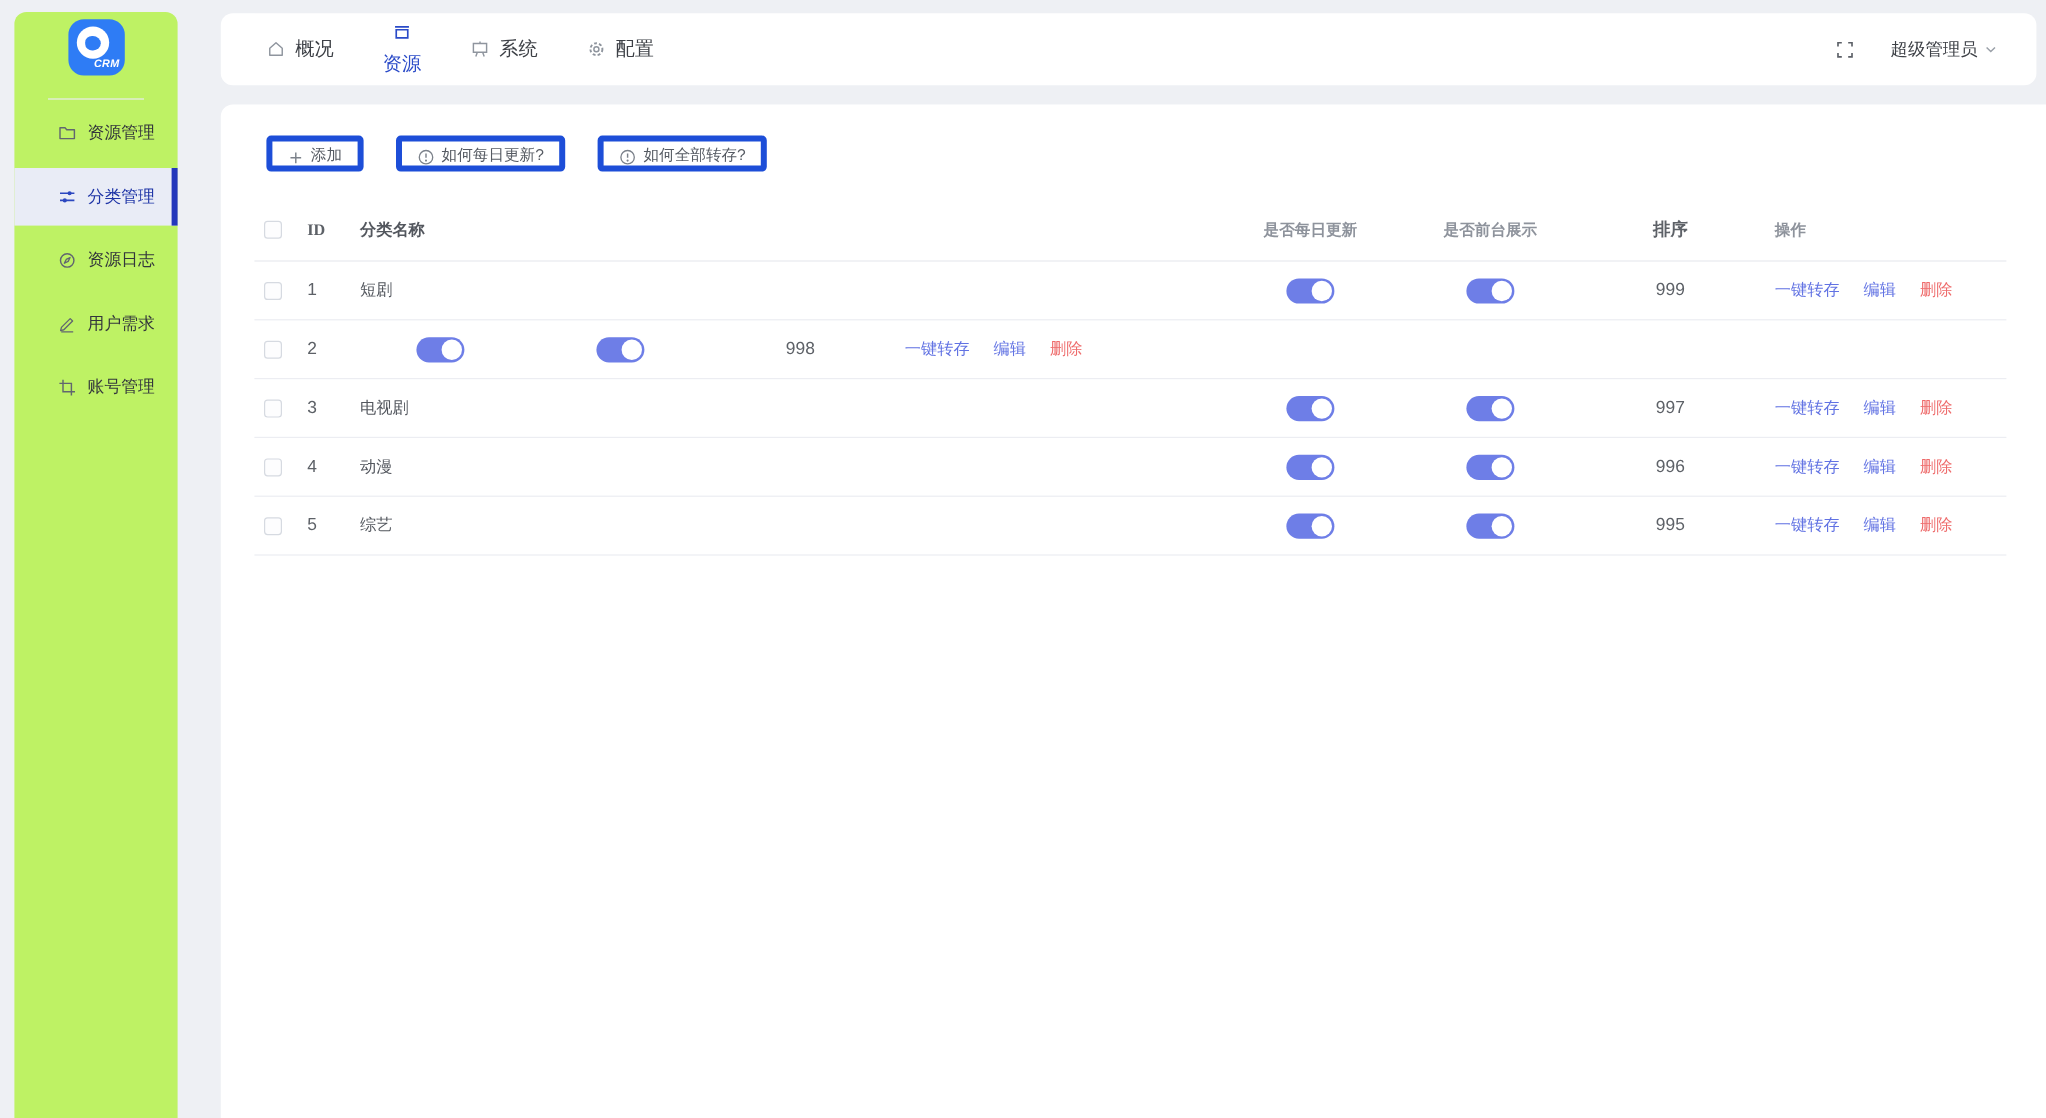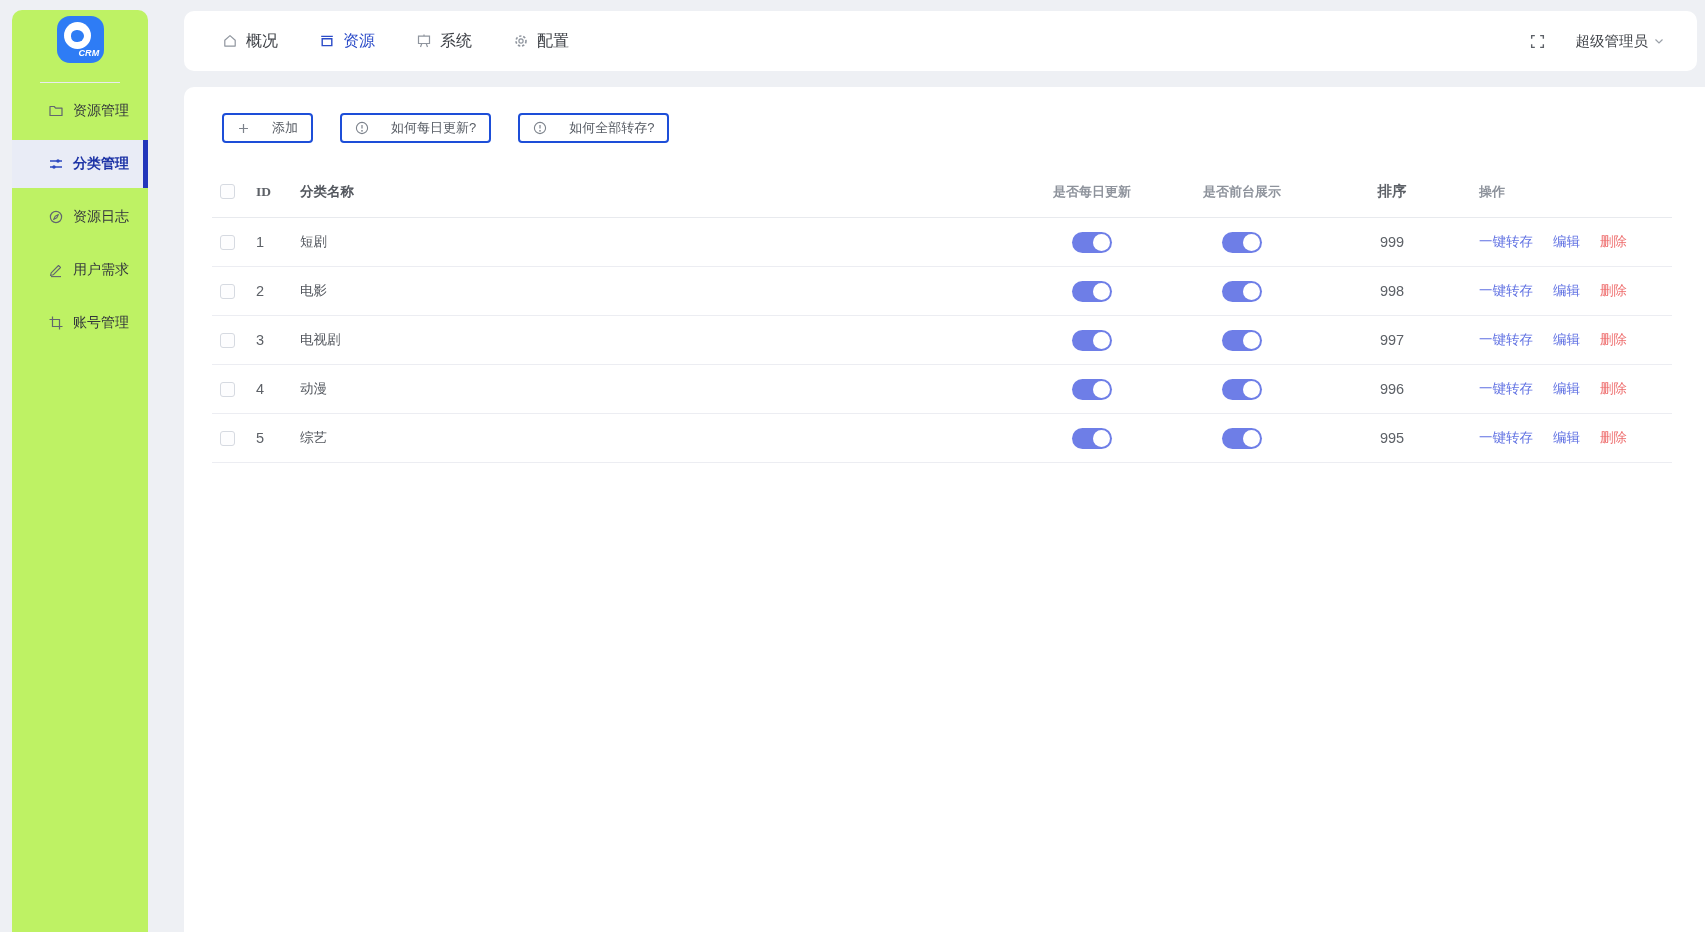"资源" .nav-item.active { flex-direction: none -> column }
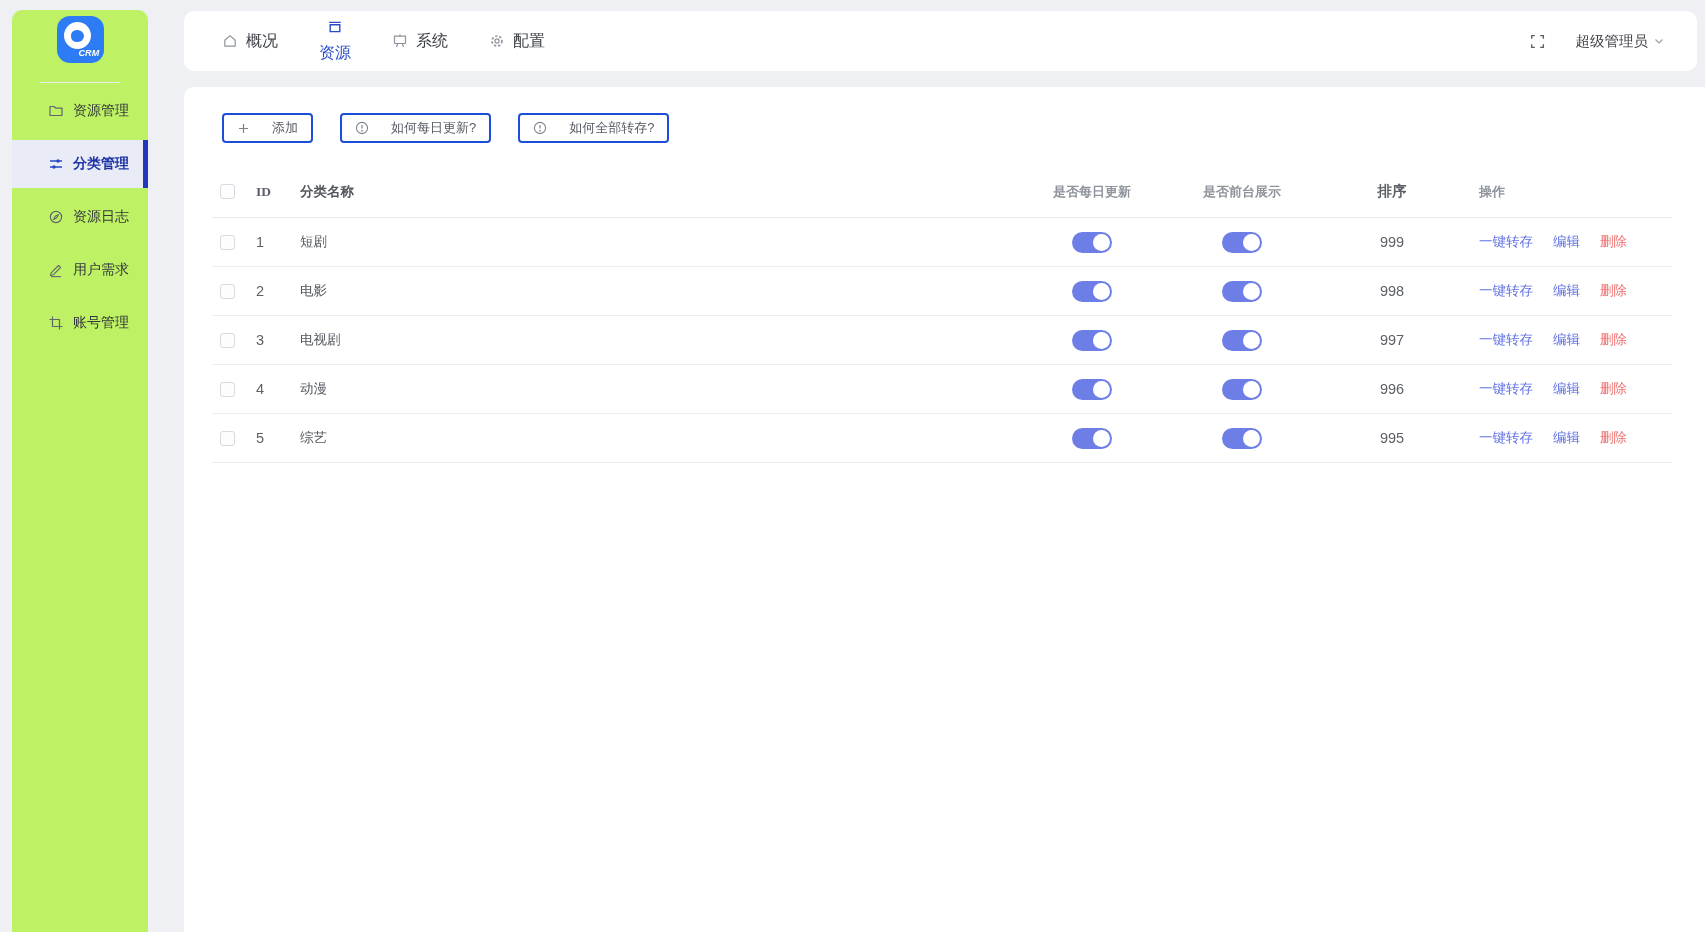"添加" .btn { align-items: center -> flex-end; border: 2px solid #1d4ed8 -> 5px solid #1d4ed8; gap: 22px -> 6px }
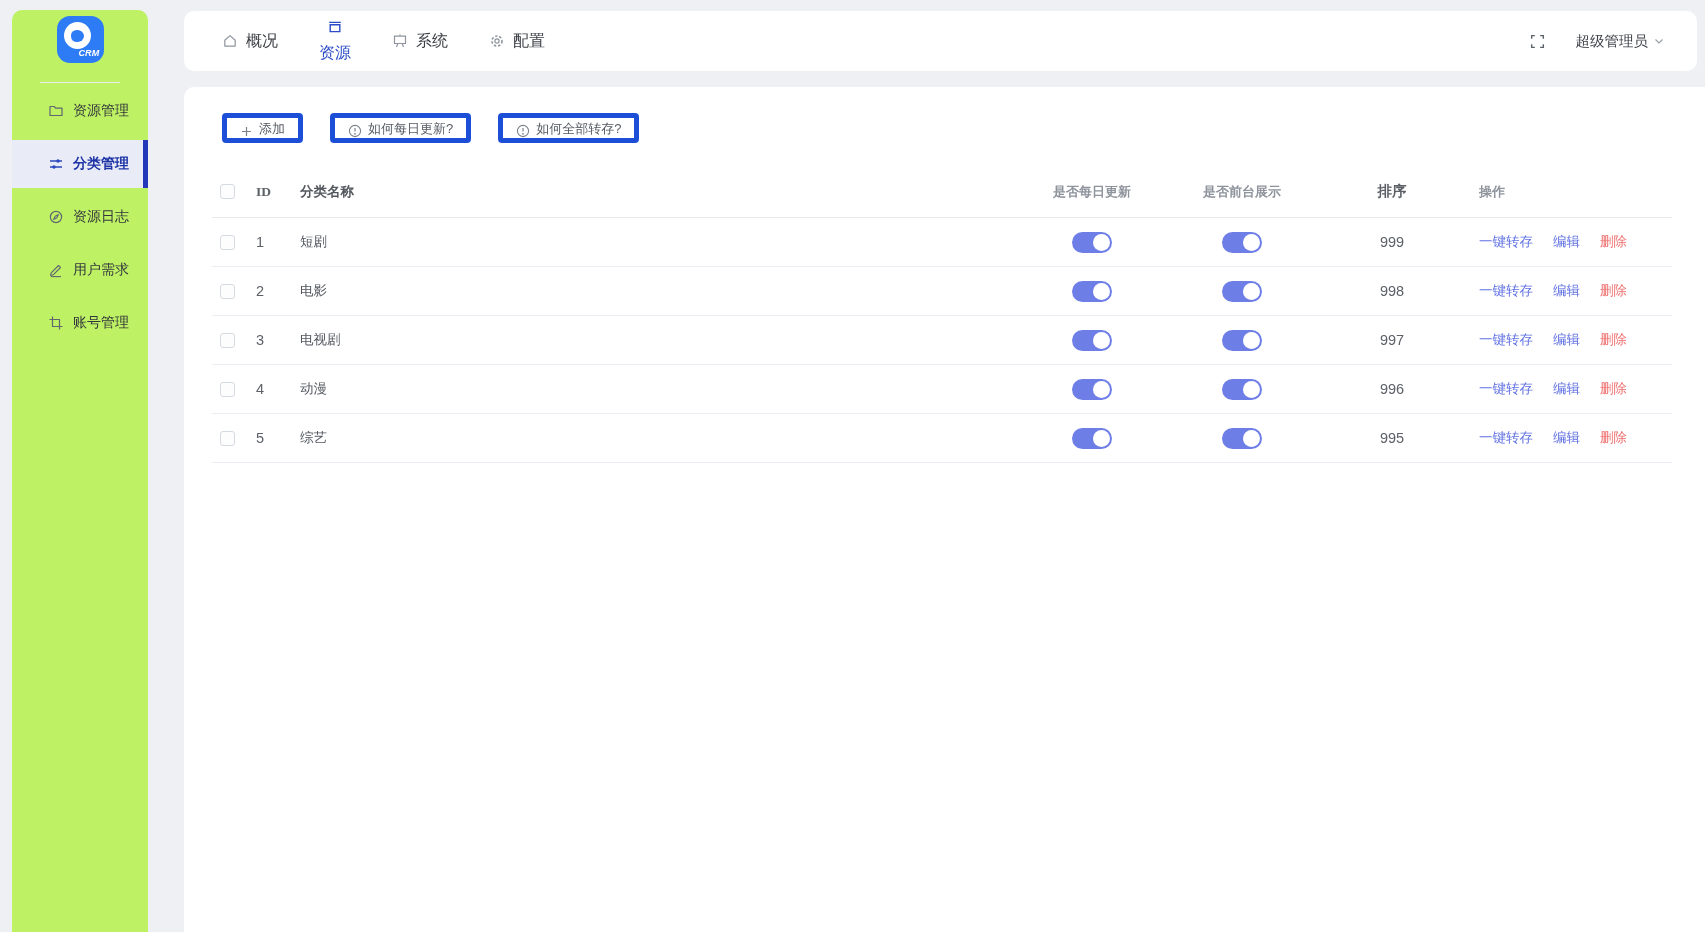"分类管理" .menu-item.active { font-weight: bold -> normal }
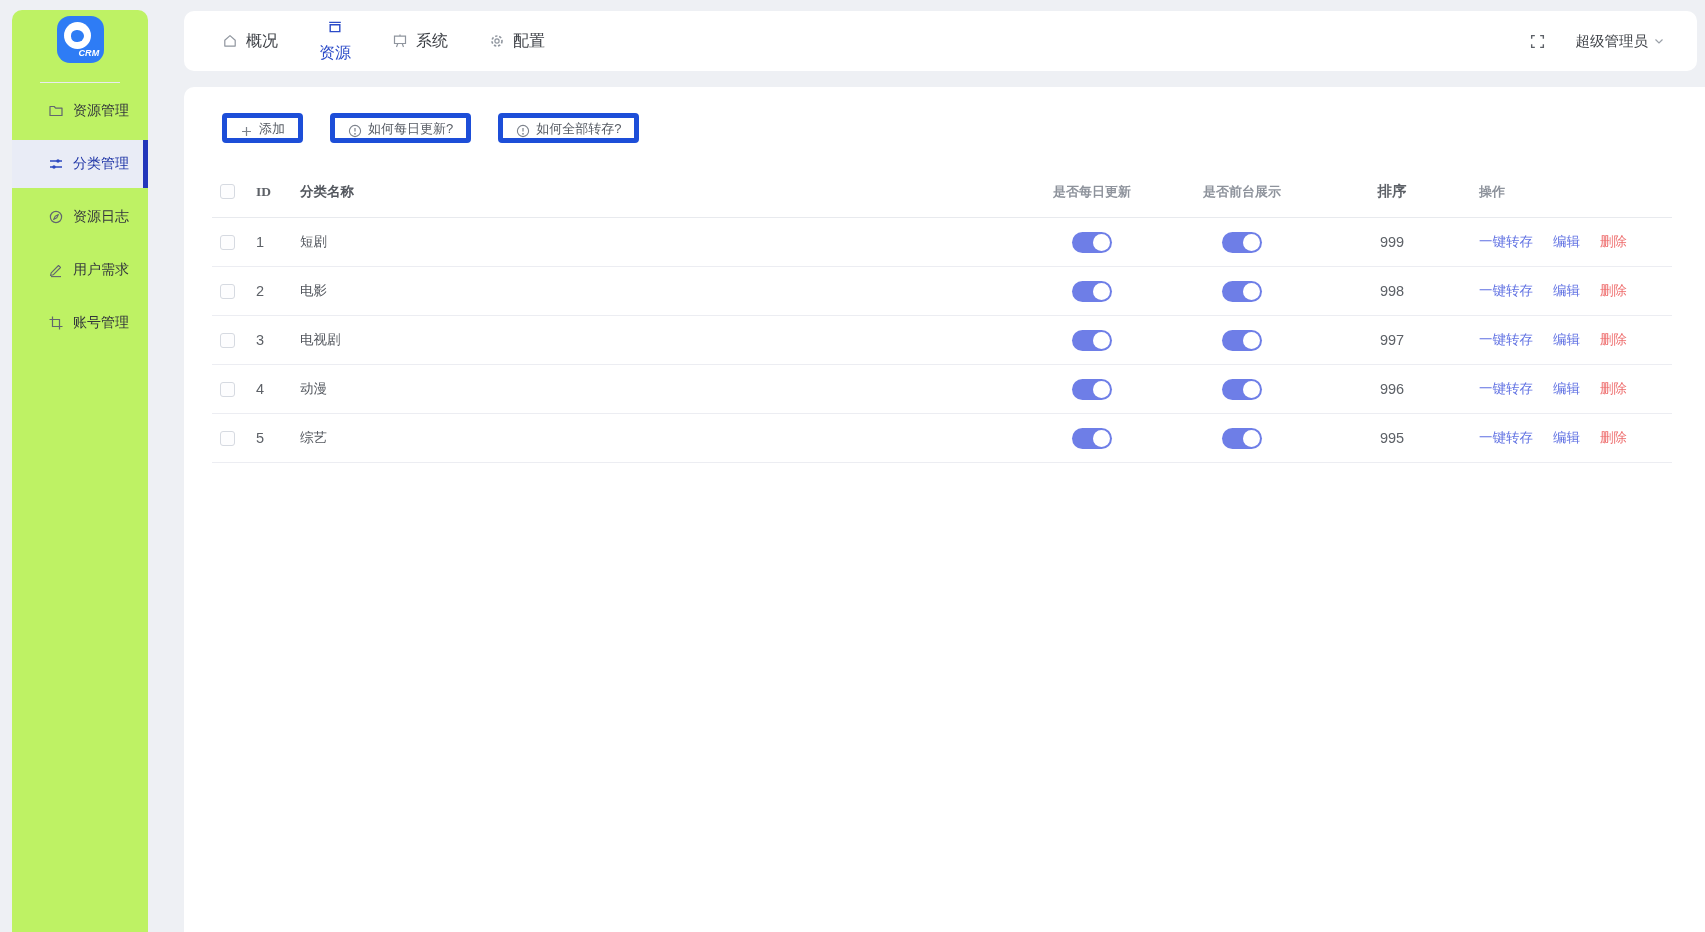"电影" div.td { html: <div>电影</div> -> none }
